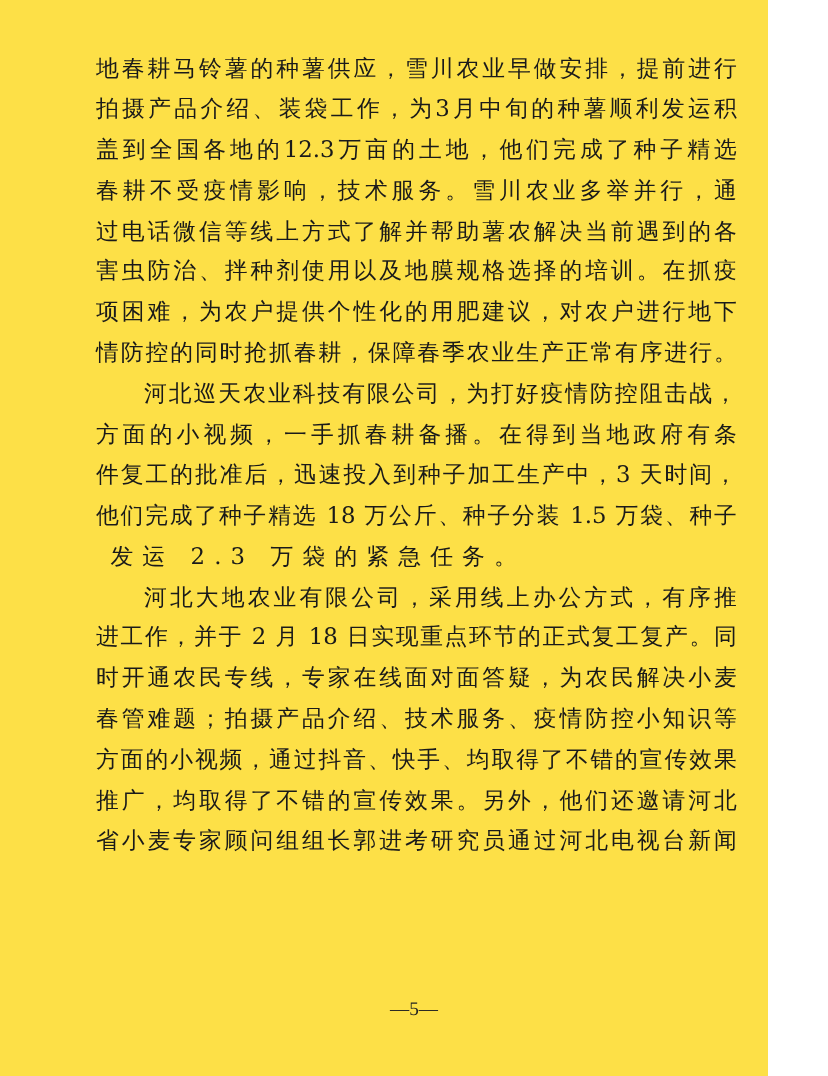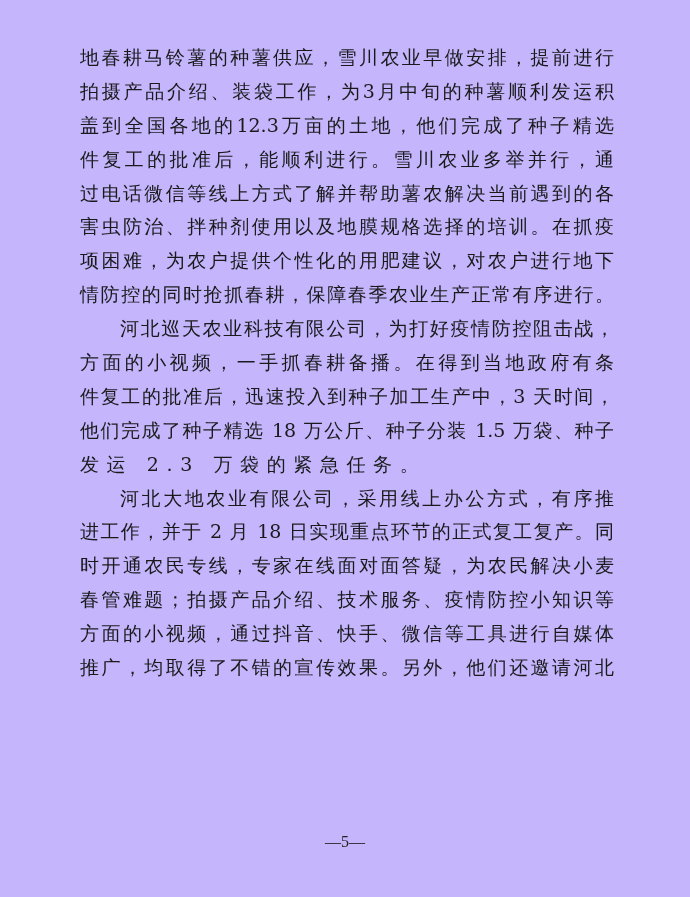"地春耕马铃薯的种薯供应，雪川农业早做安排，提前进行" .page { background: #c4b5fd -> #fde047; width: 690px -> 640px }
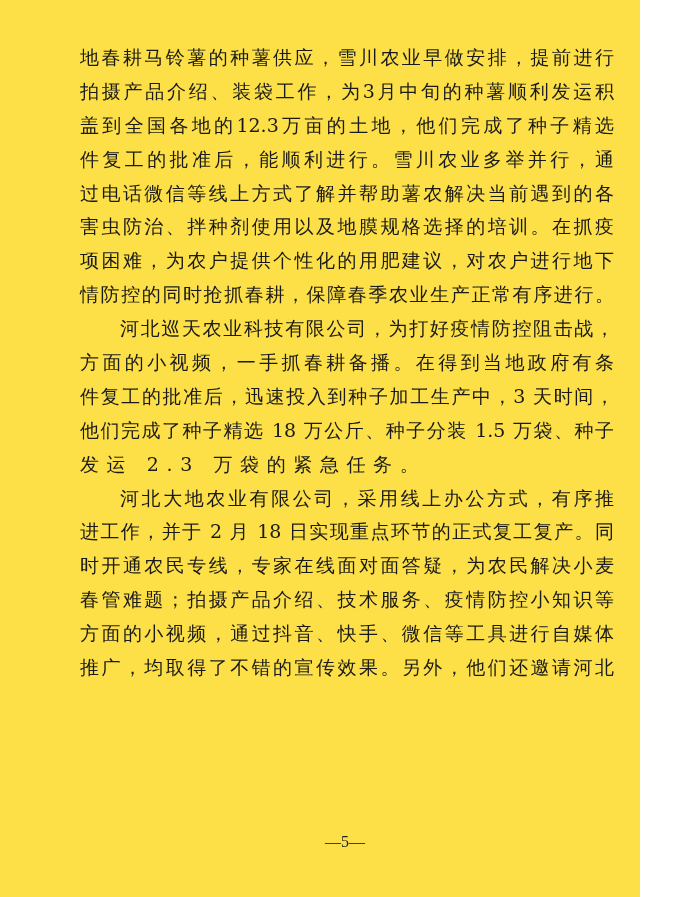"件复工的批准后，能顺利进行。雪川农业多举并行，通" div.line { text: 件复工的批准后，能顺利进行 -> 春耕不受疫情影响，技术服务 }
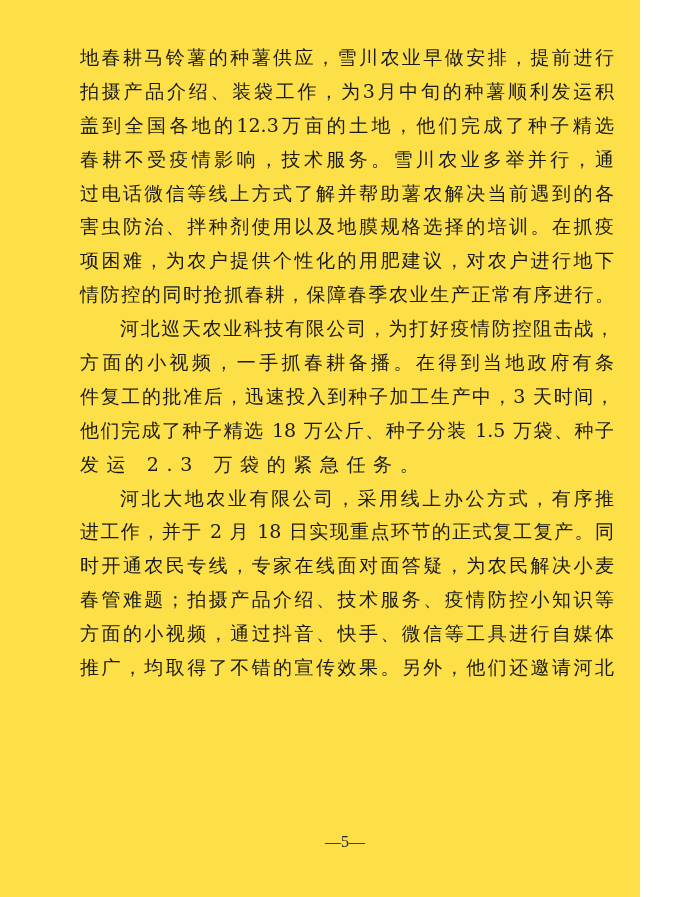"发运 2.3 万袋的紧急任务。" .line.short { margin-left: none -> 12px }
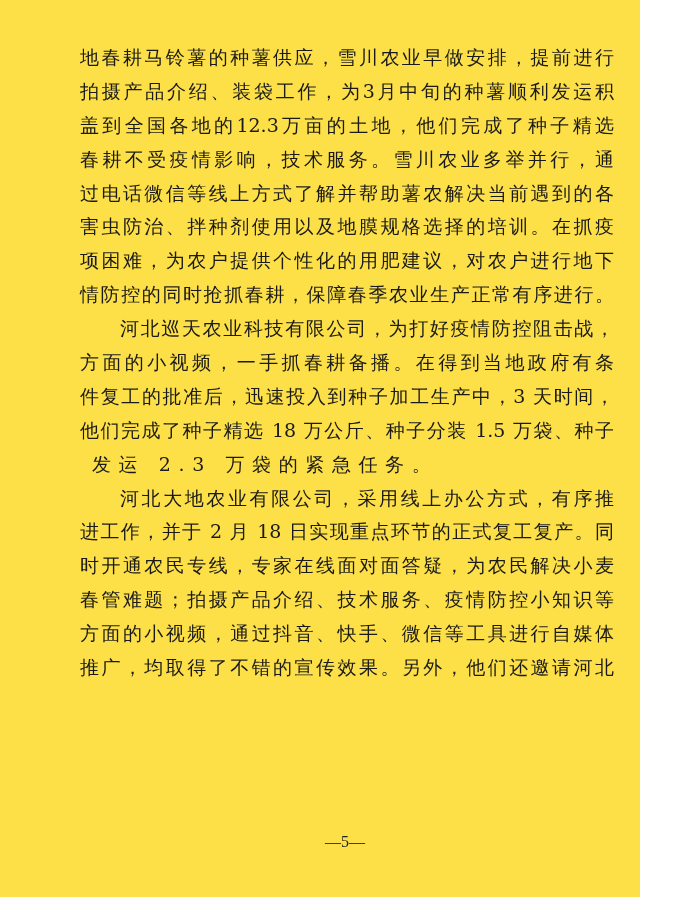"方面的小视频，通过抖音、快手、微信等工具进行自媒体" div.line { text: 微信等工具进行自媒体 -> 均取得了不错的宣传效果 }
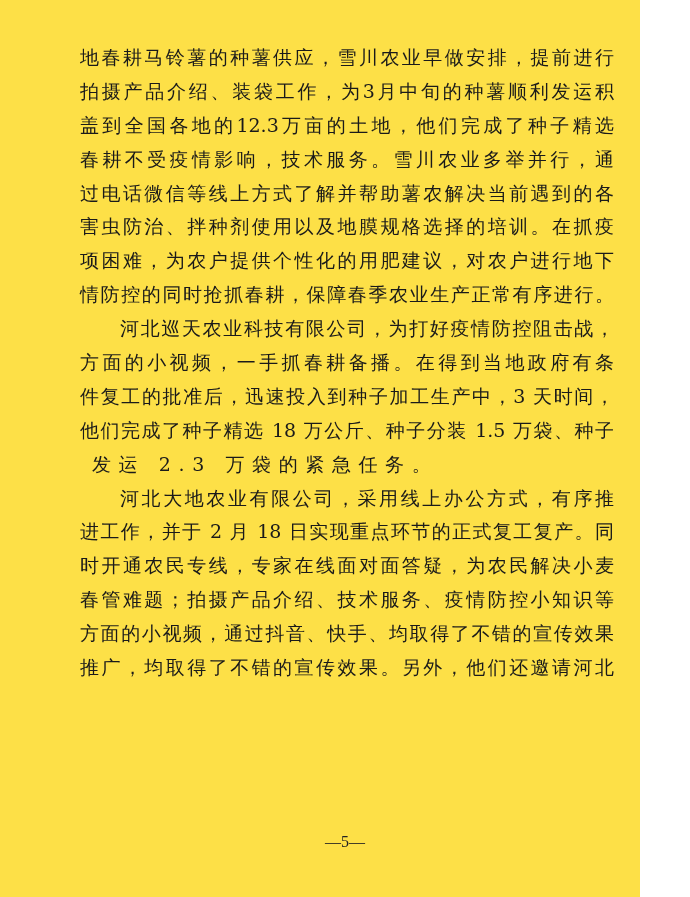"省小麦专家顾问组组长郭进考研究员通过河北电视台新闻" div.line { html: none -> <div>省小麦专家顾问组组长郭进考研究员通过河北电视台新闻</div> }
